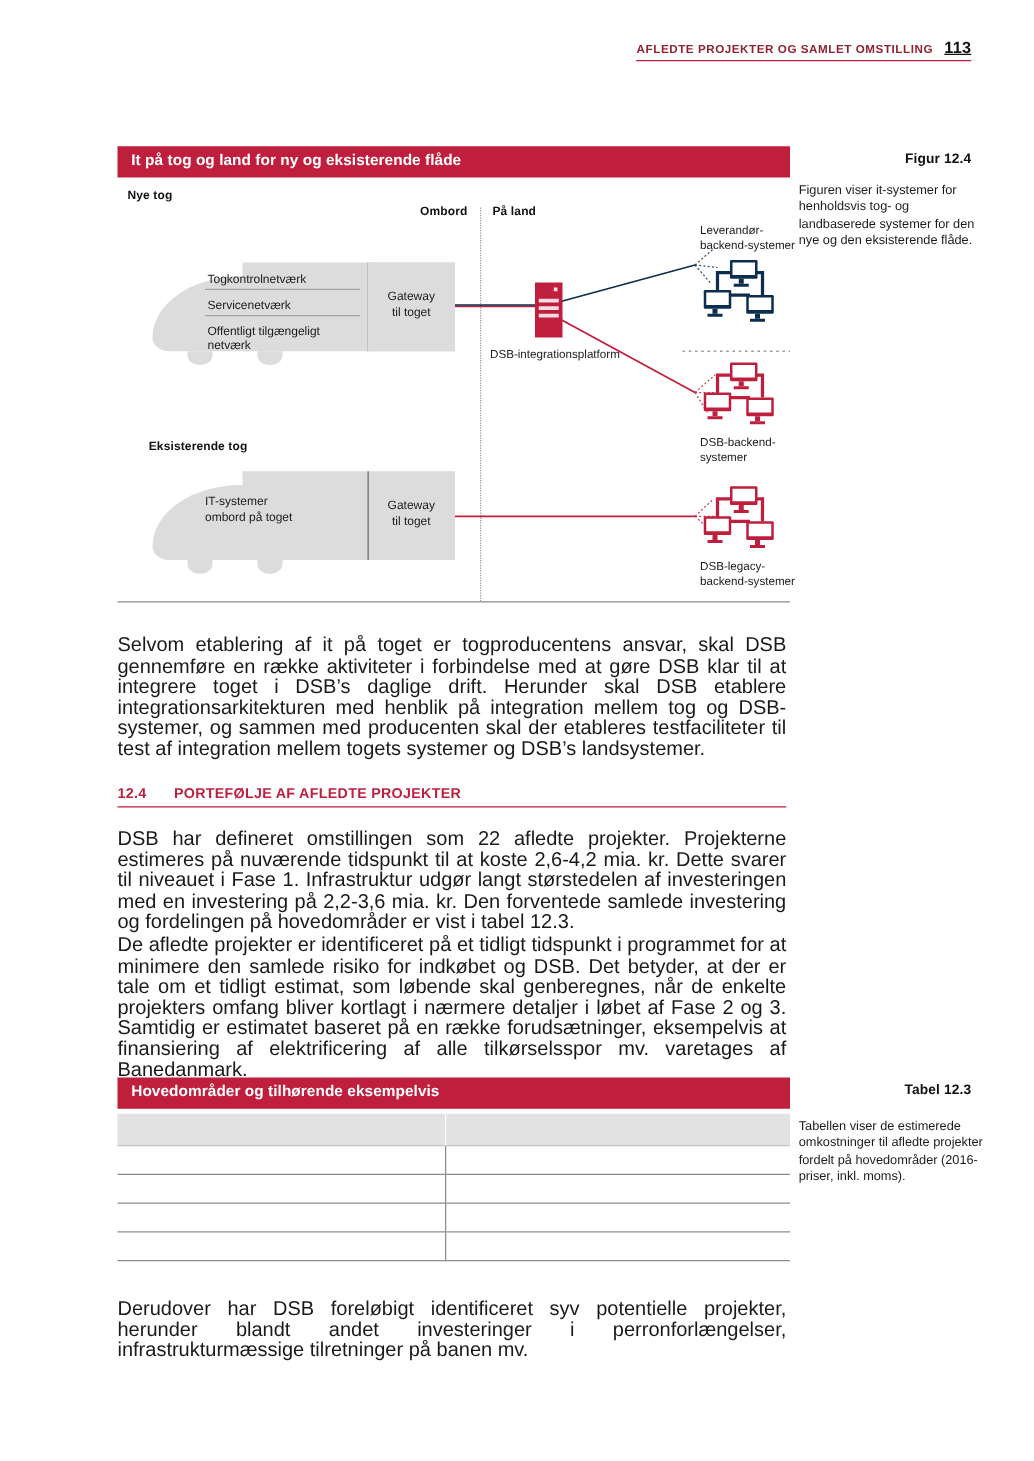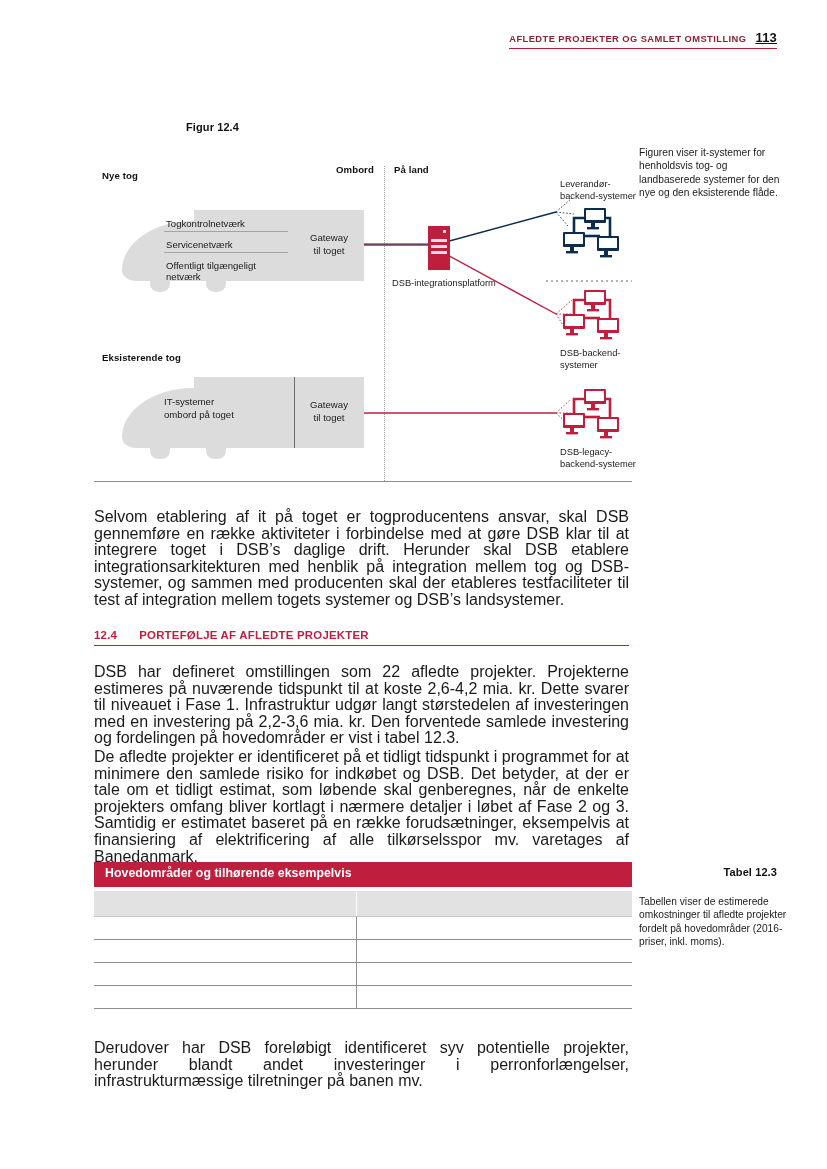"It på tog og land" div.title { html: none -> <div>It på tog og land for ny og eksisterende flåde</div> }
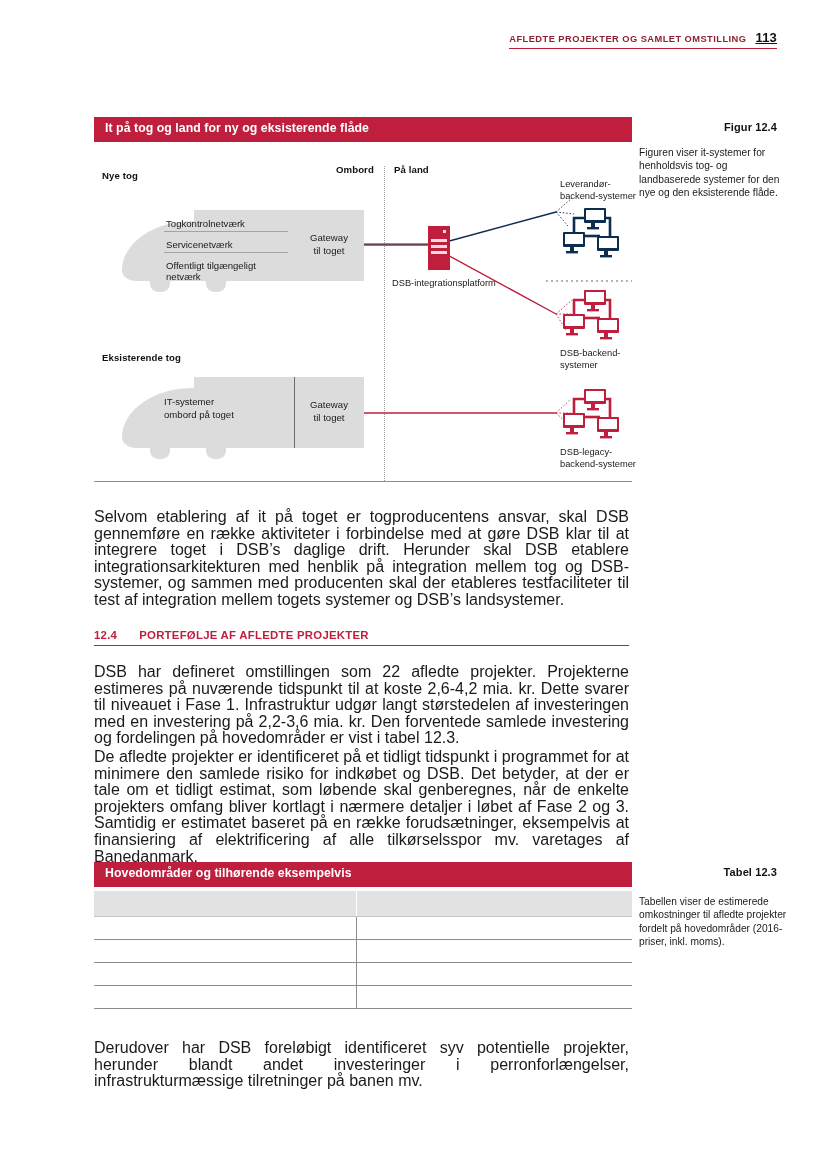"Nye tog" div.zone-label { top: 28px -> 9px }
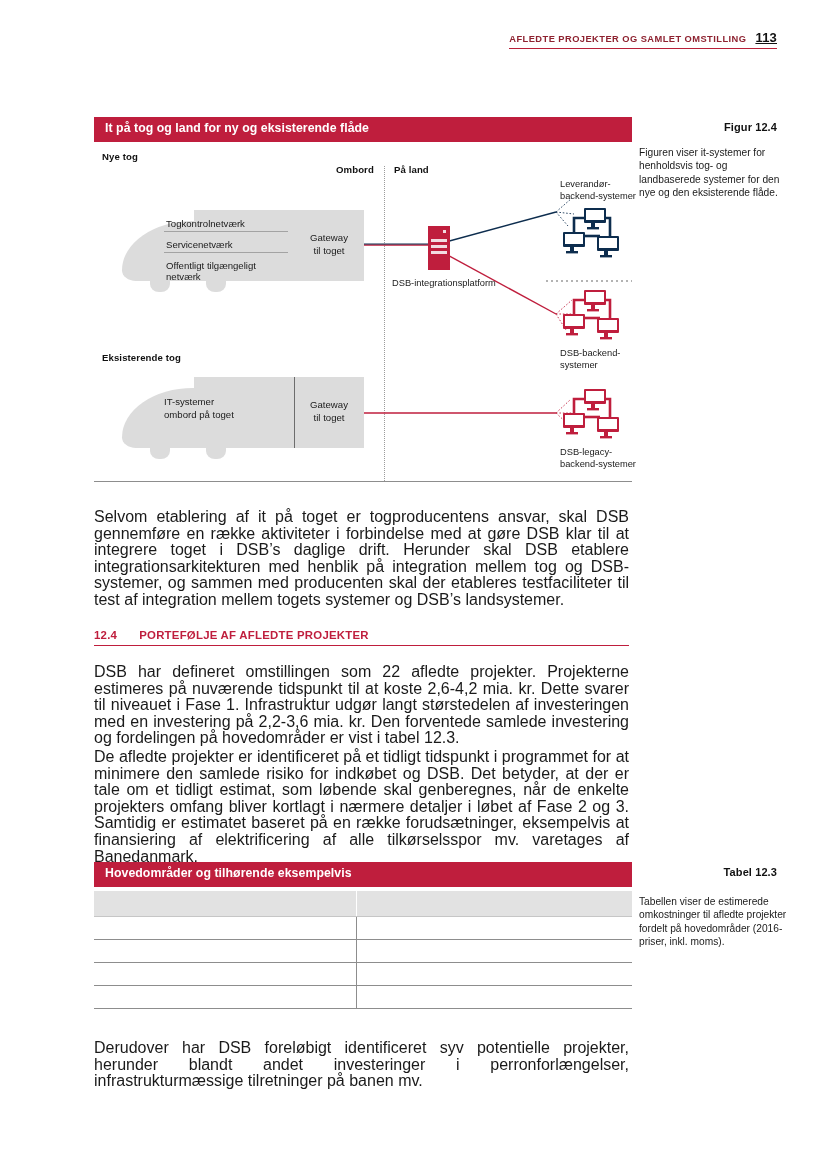"Eksisterende tog" div.zone-label { left: 8px -> 25px }
